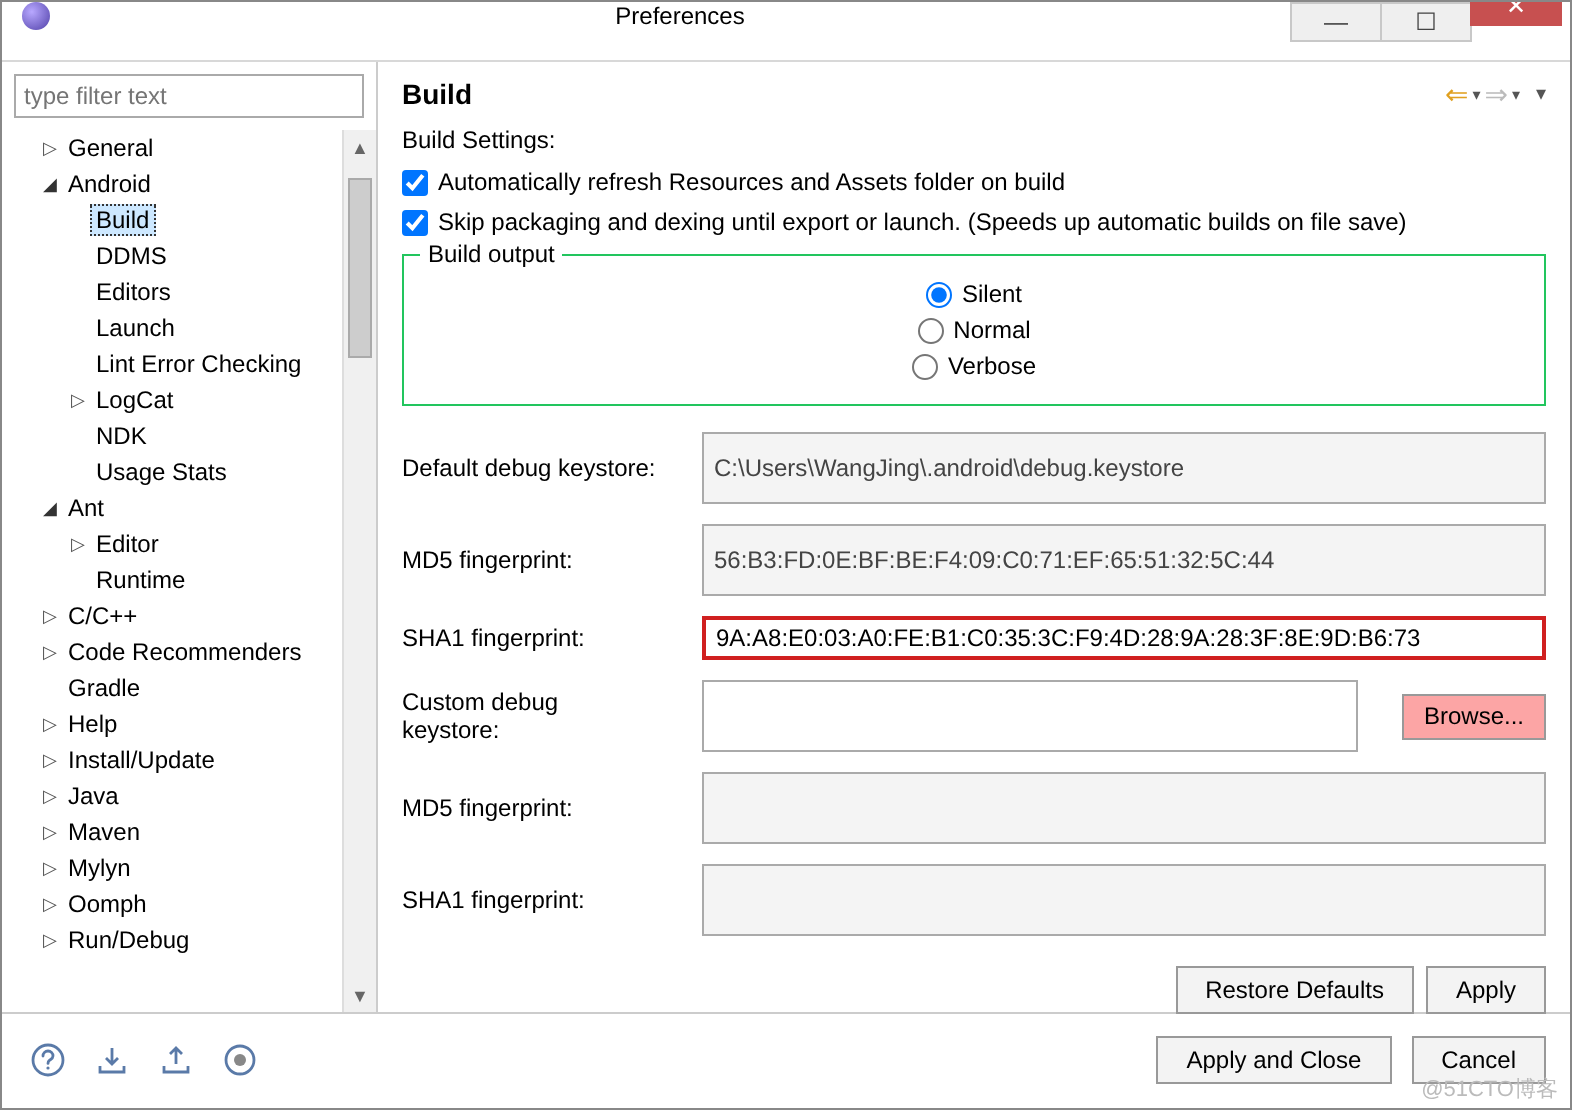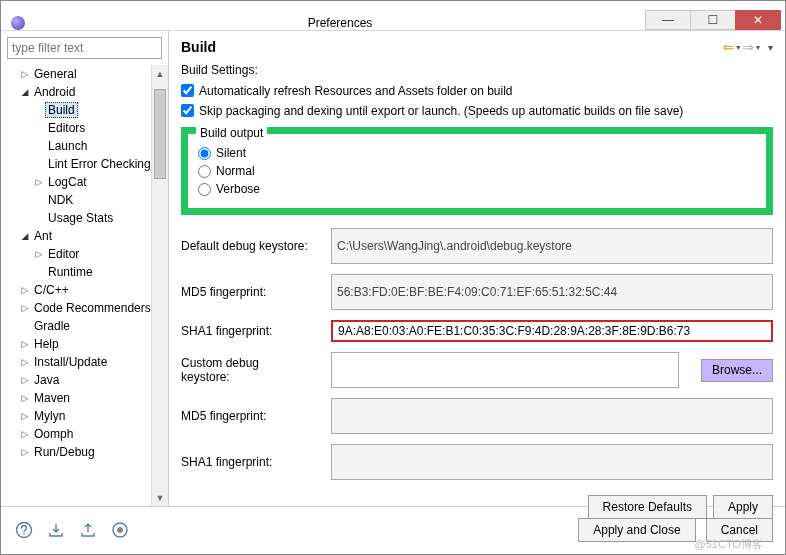"Preferences" .titlebar { align-items: flex-end -> flex-start }
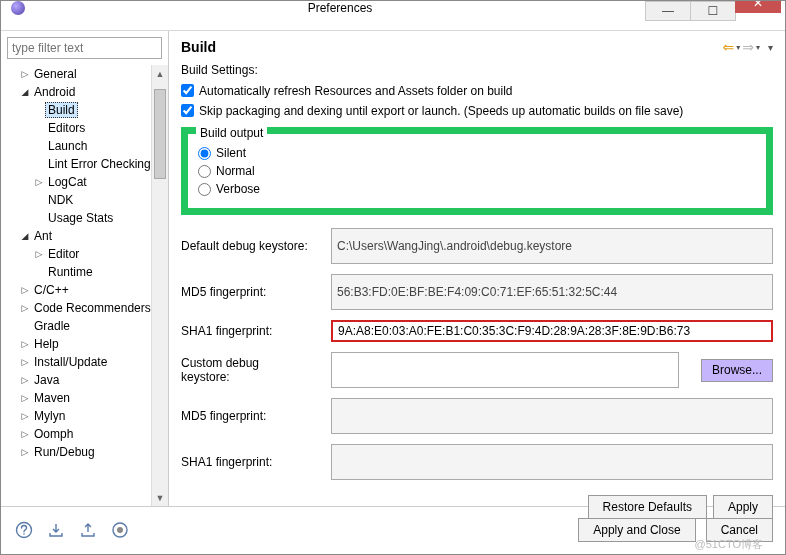"type filter text" .left { width: 168px -> 188px }
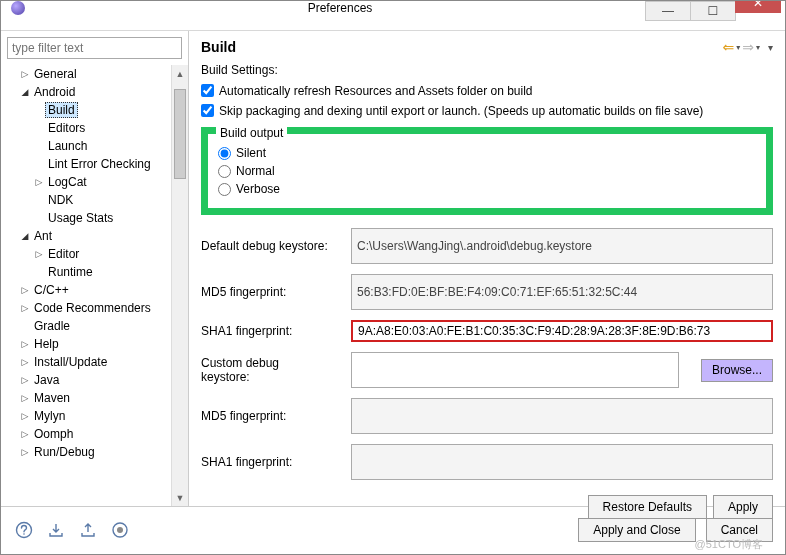"Automatically refresh Resources and" .check-row { align-items: none -> center }
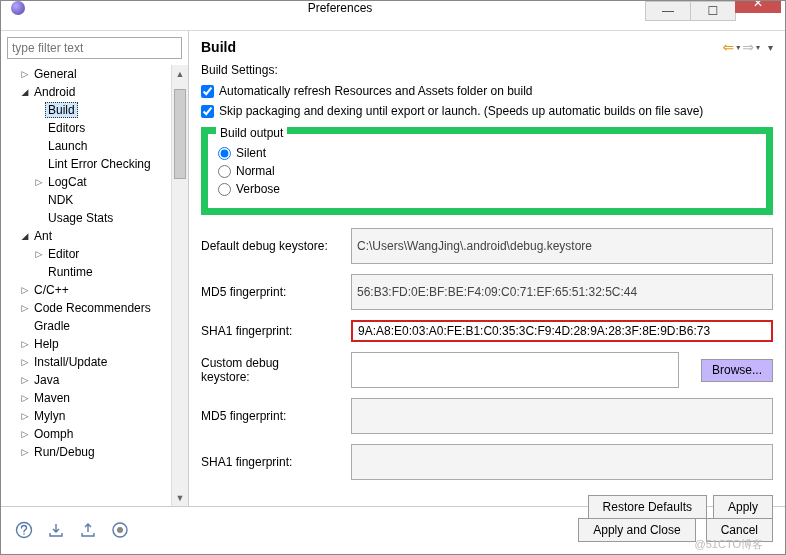"DDMS" li { html: none -> <li> <div> <span></span> <span>DDMS</span> </div> </li> }
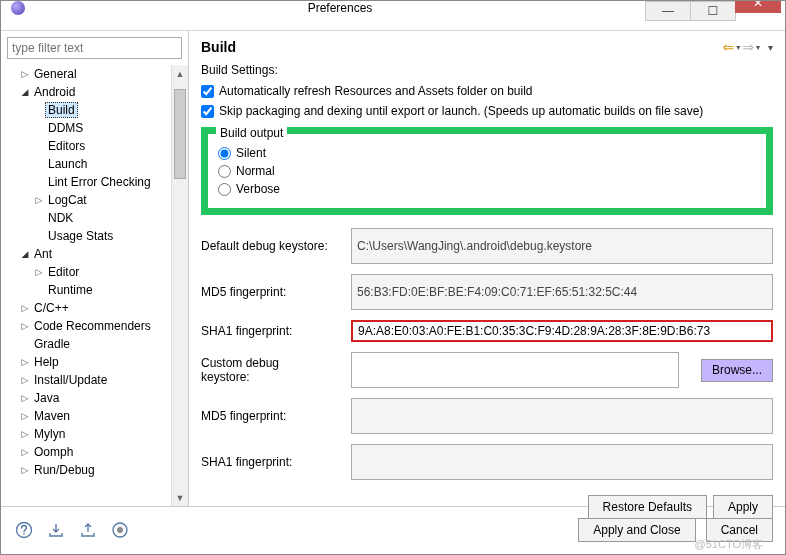"Build output" .groupbox { border: 7px solid #22c55e -> 1px solid #22c55e }
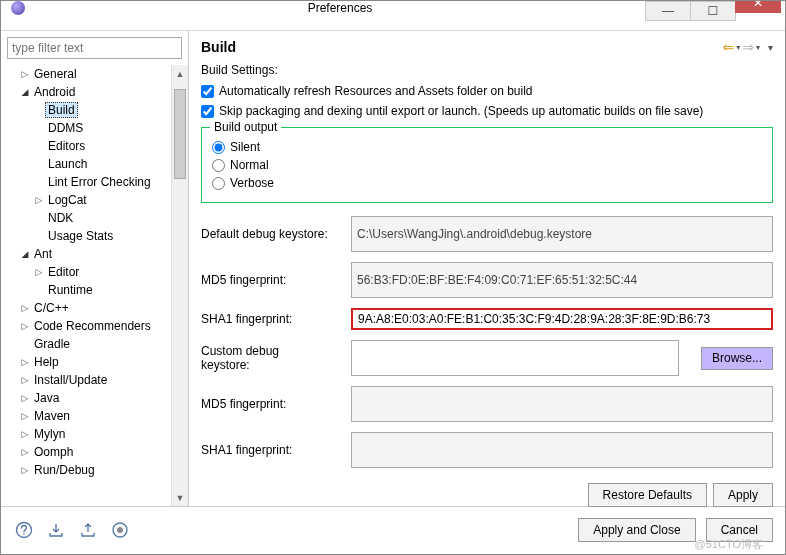"Silent" .radio-row { justify-content: none -> center }
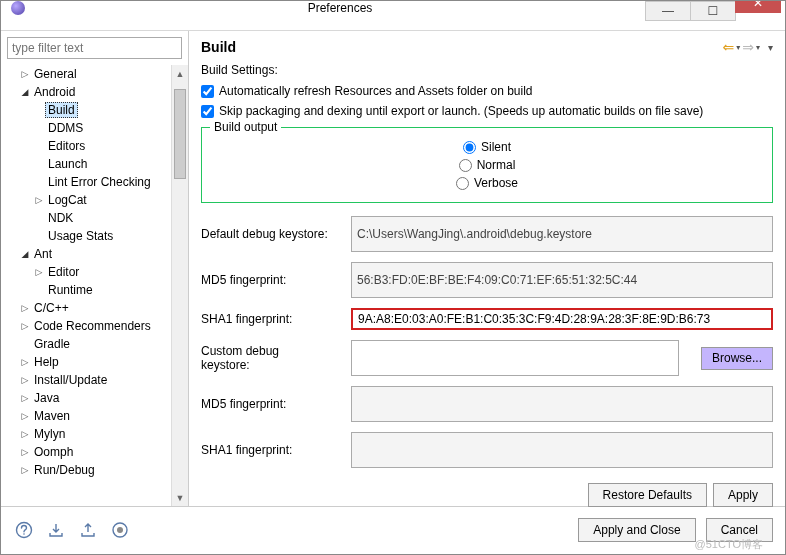"Browse..." .browse-btn { background: #c4b5fd -> #fca5a5 }
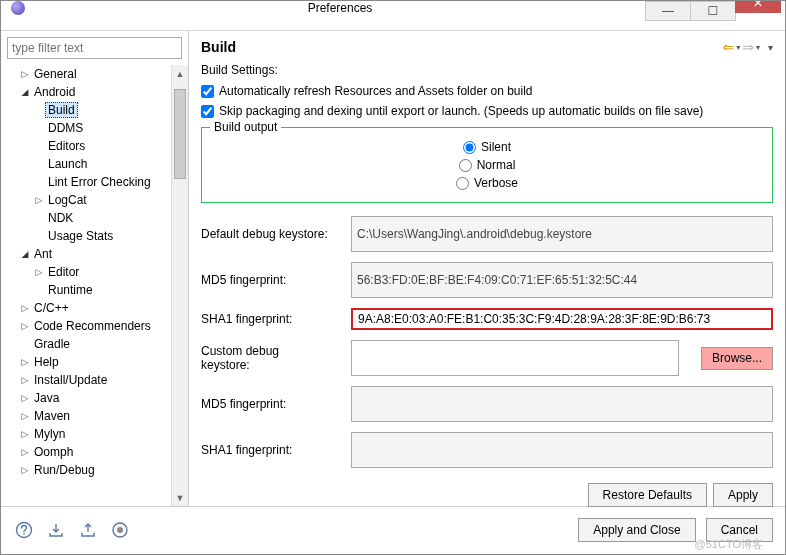"@51CTO博客" .watermark { right: 22px -> 6px }
